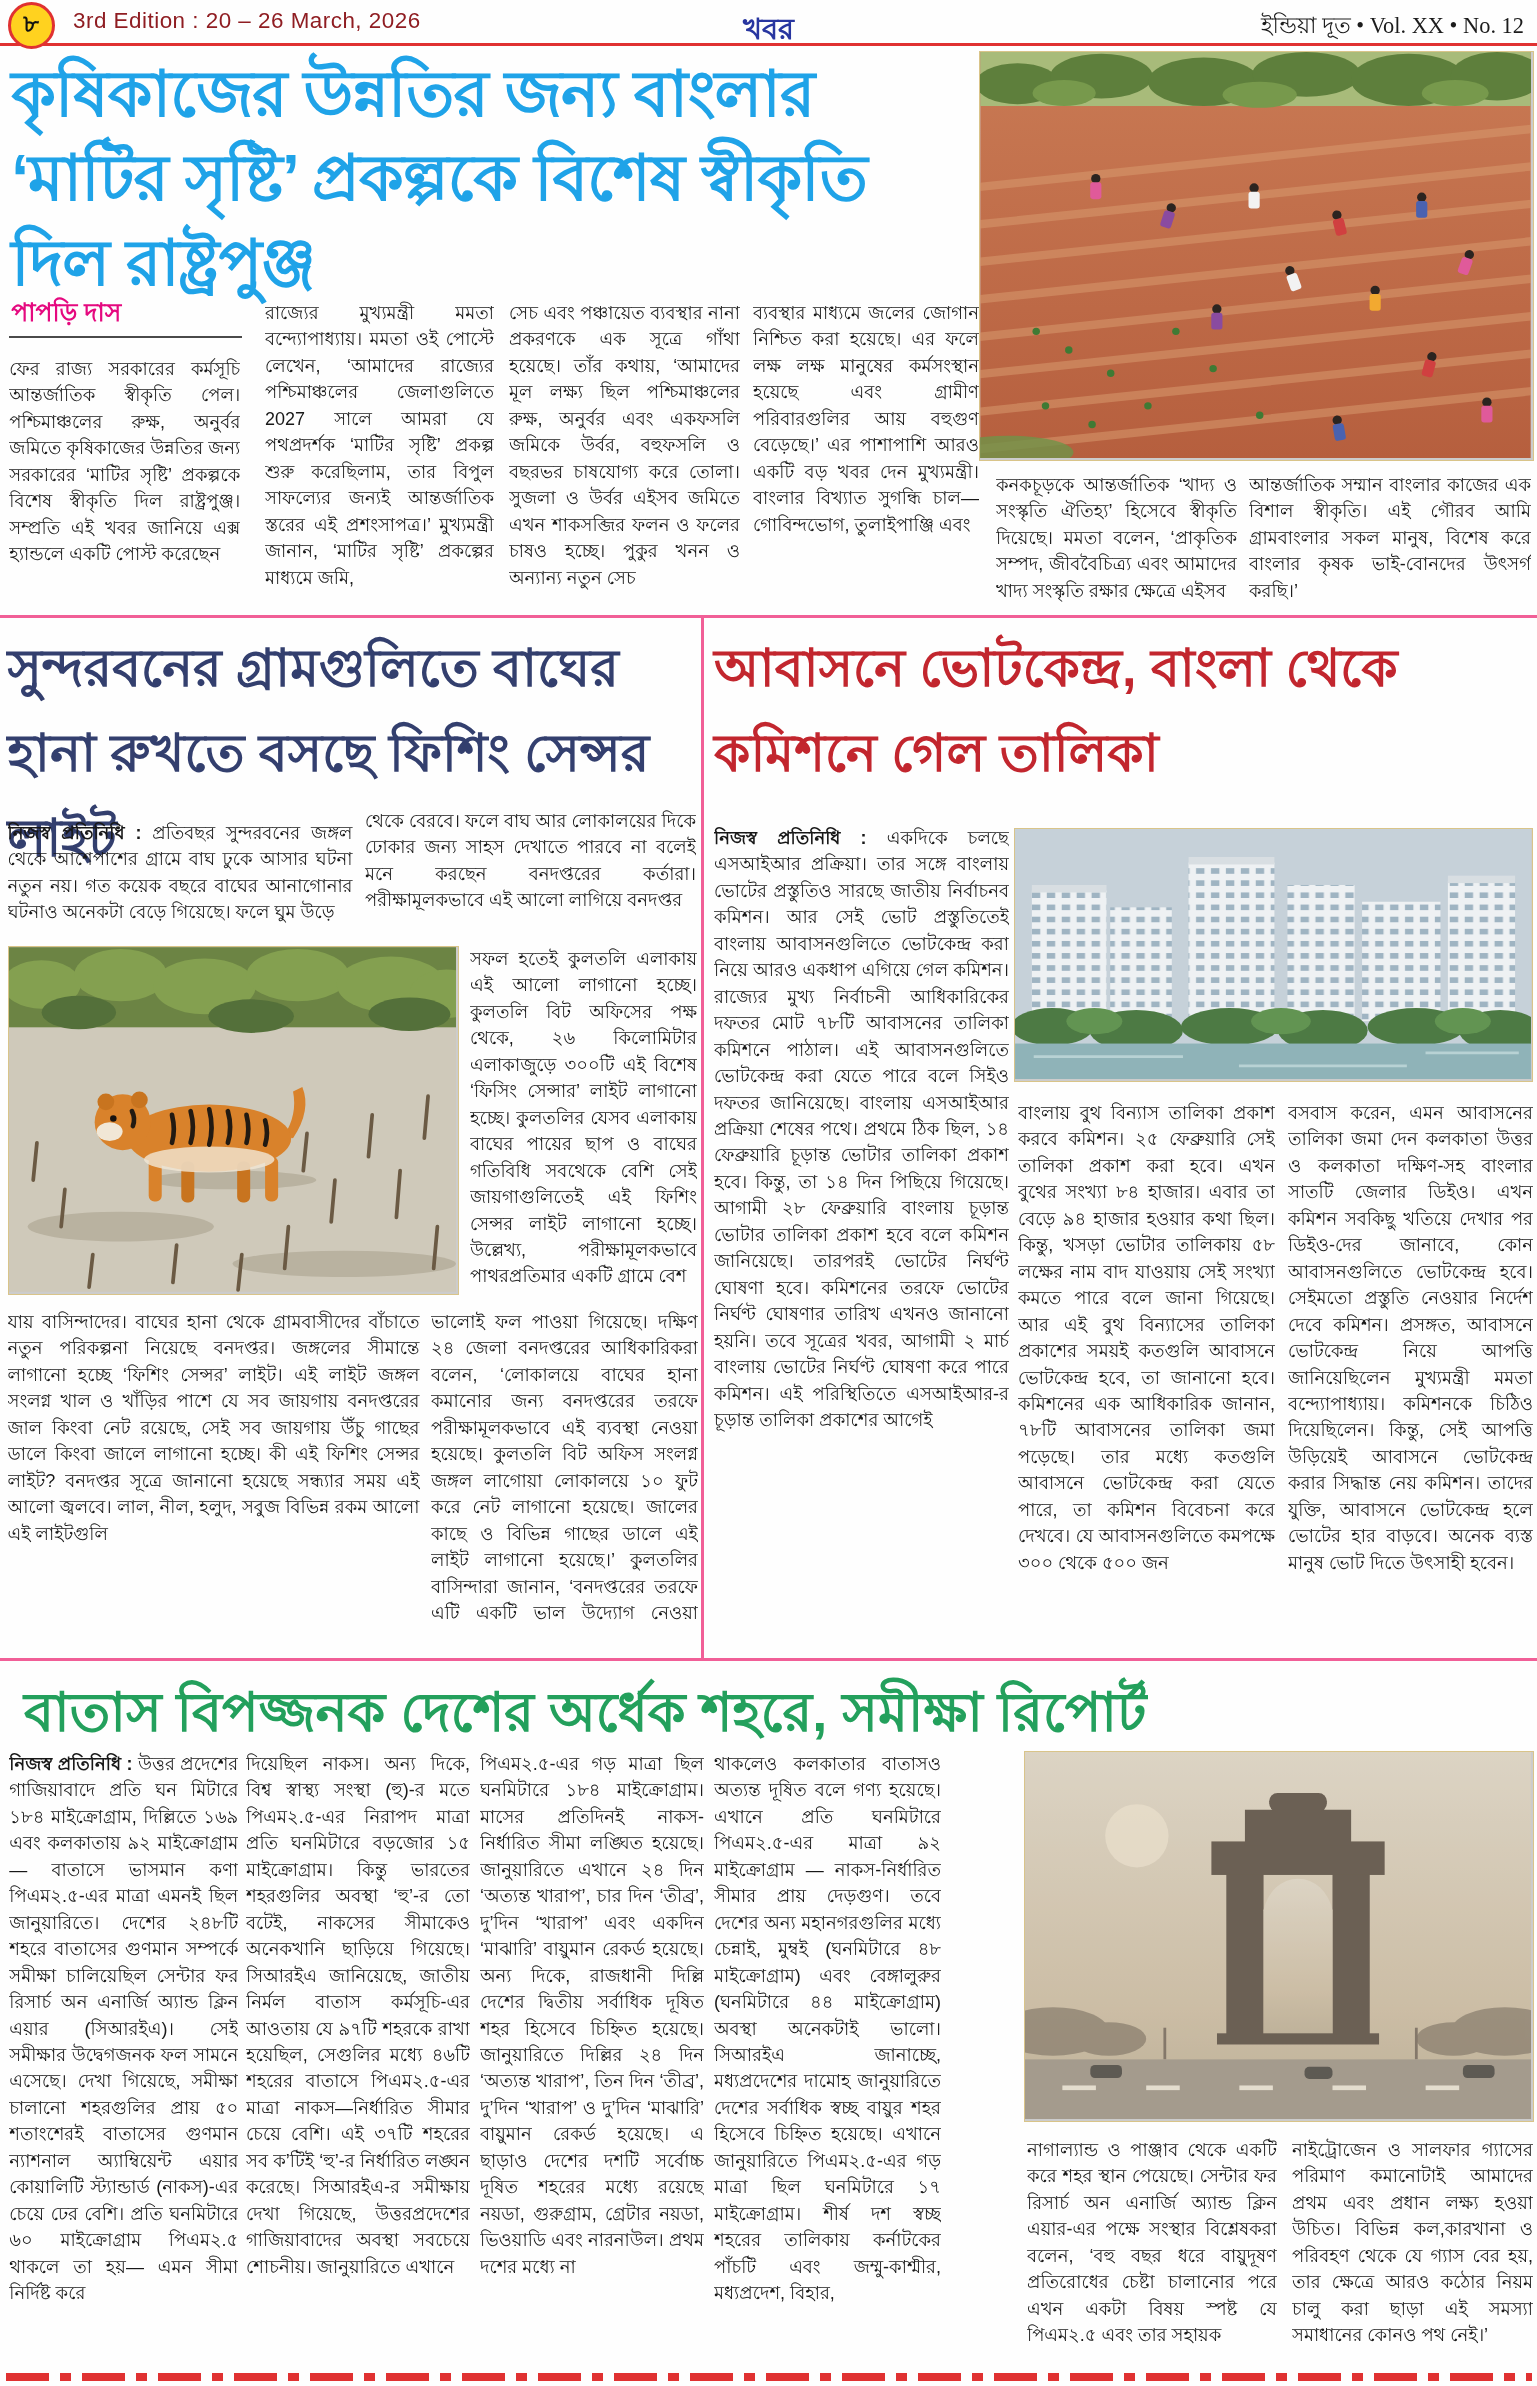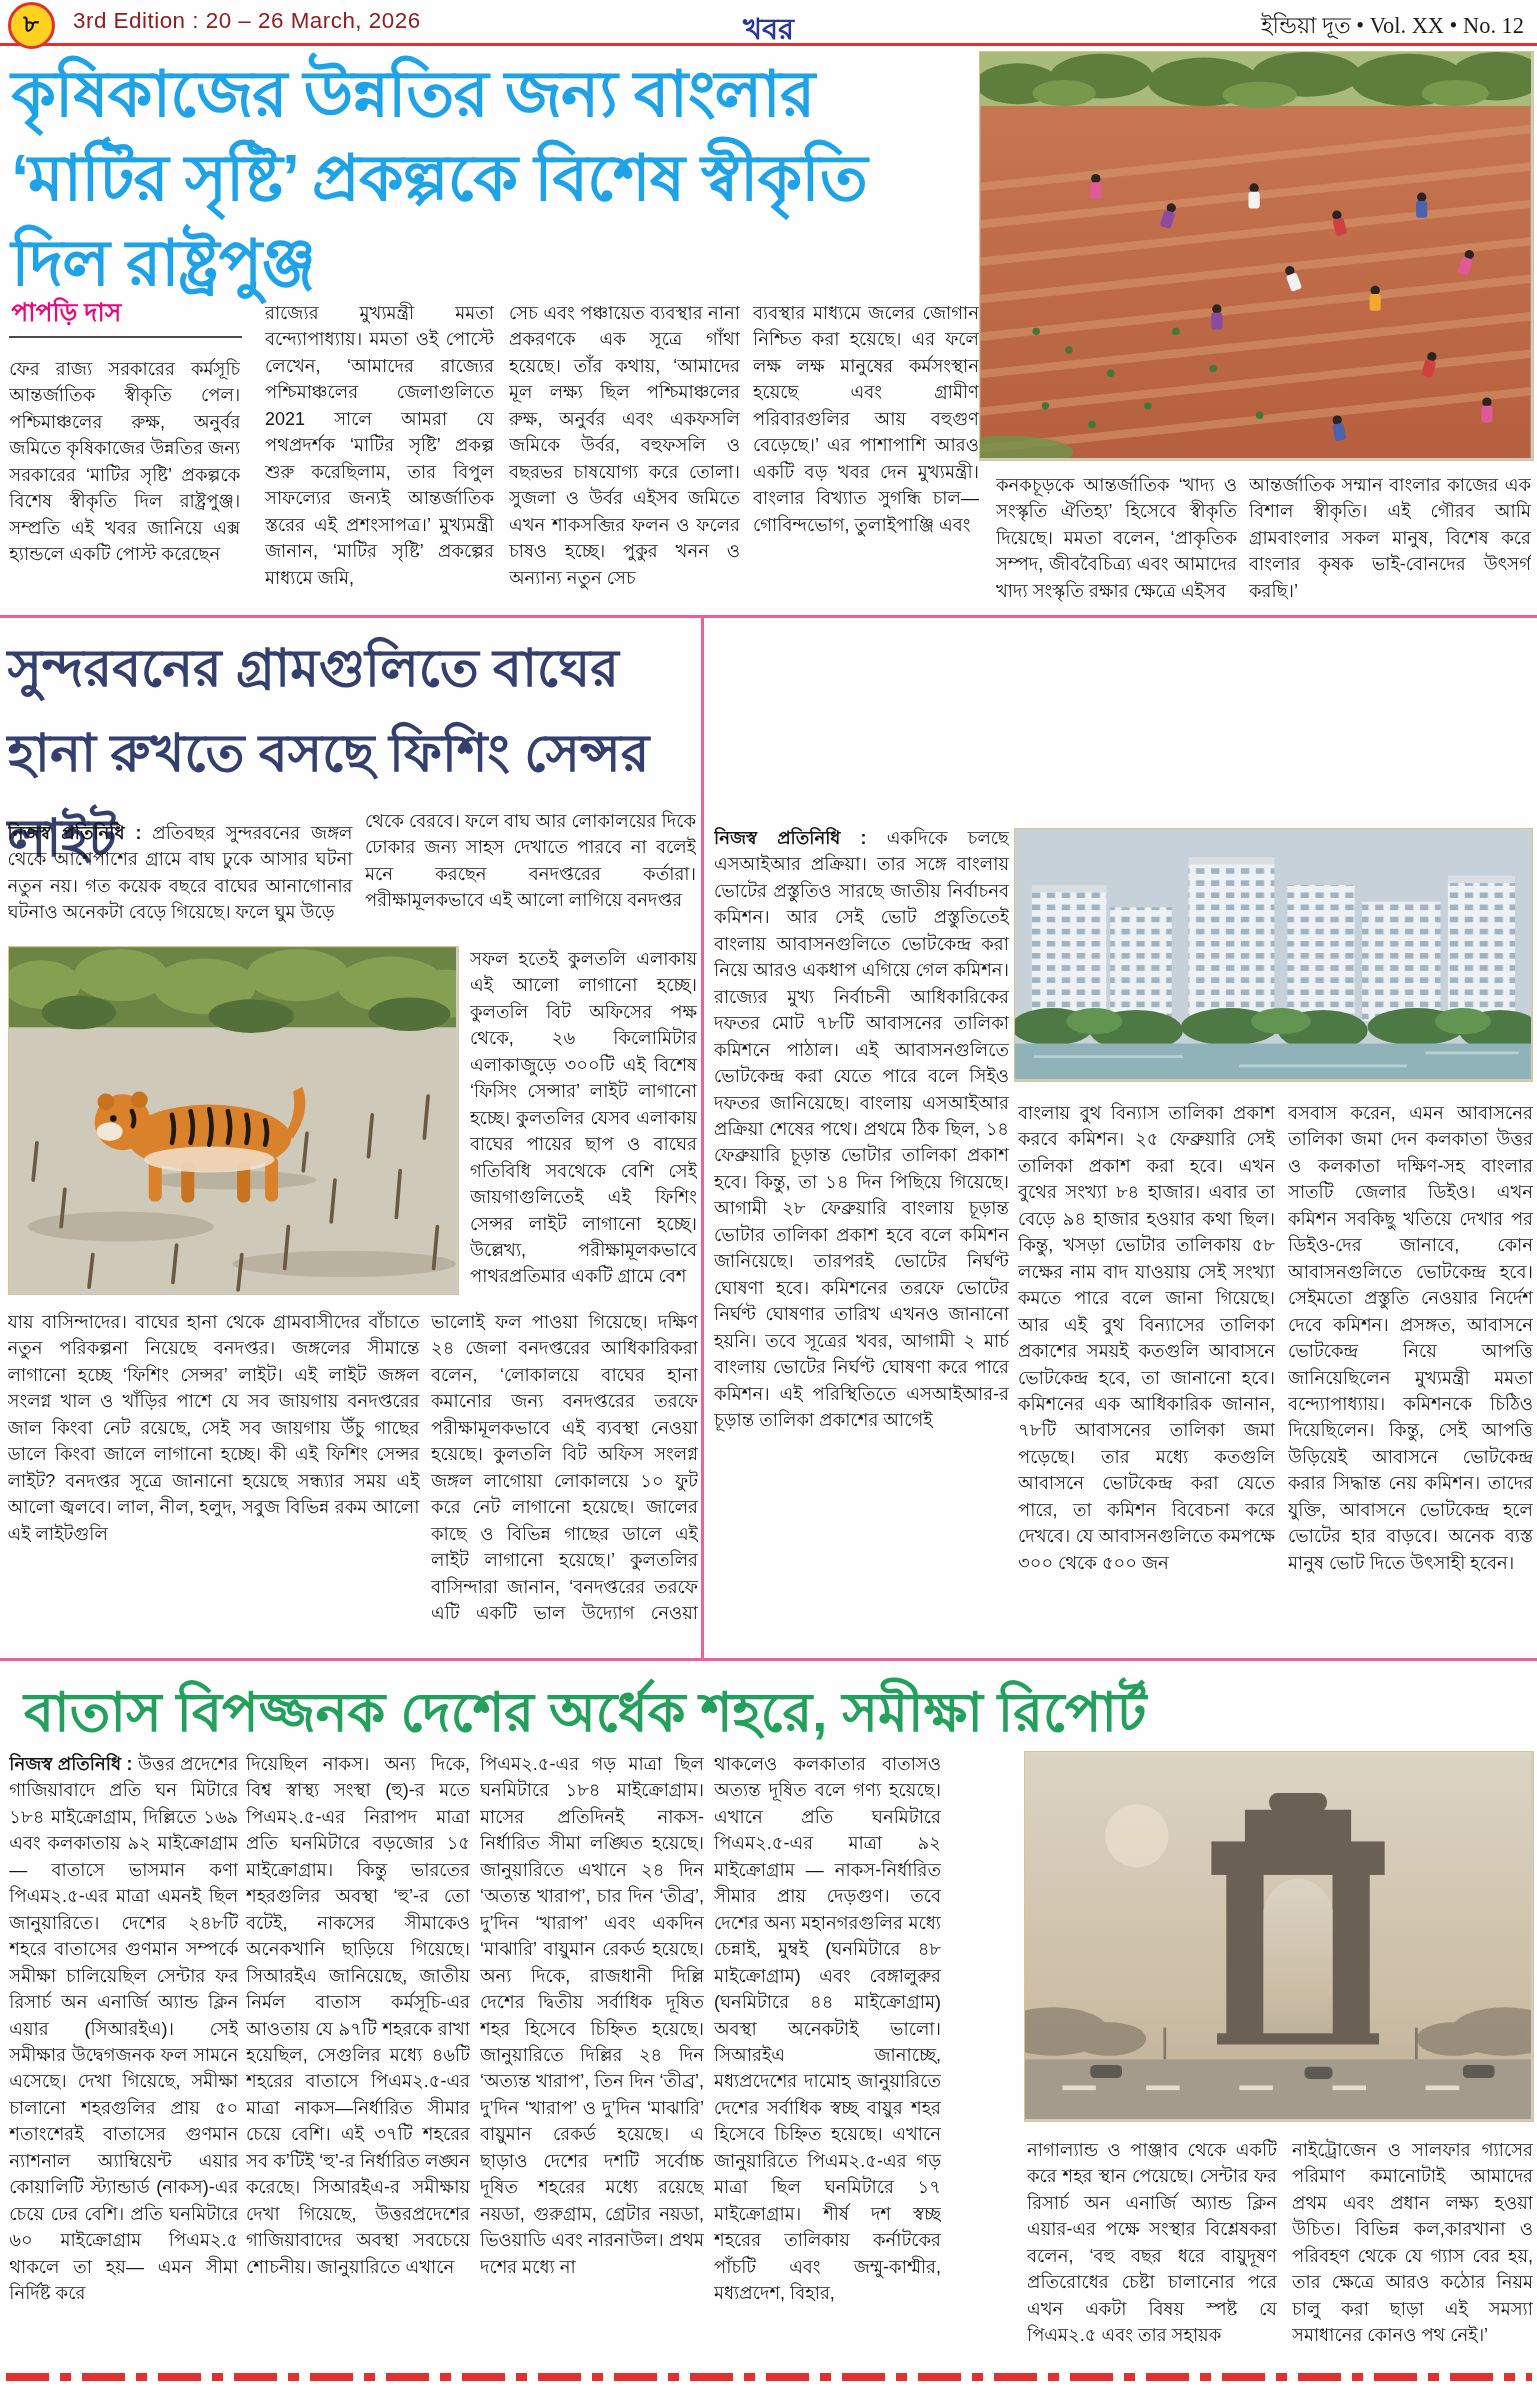"রাজ্যের মুখ্যমন্ত্রী মমতা" div.abs { text: 2021 -> 2027 }
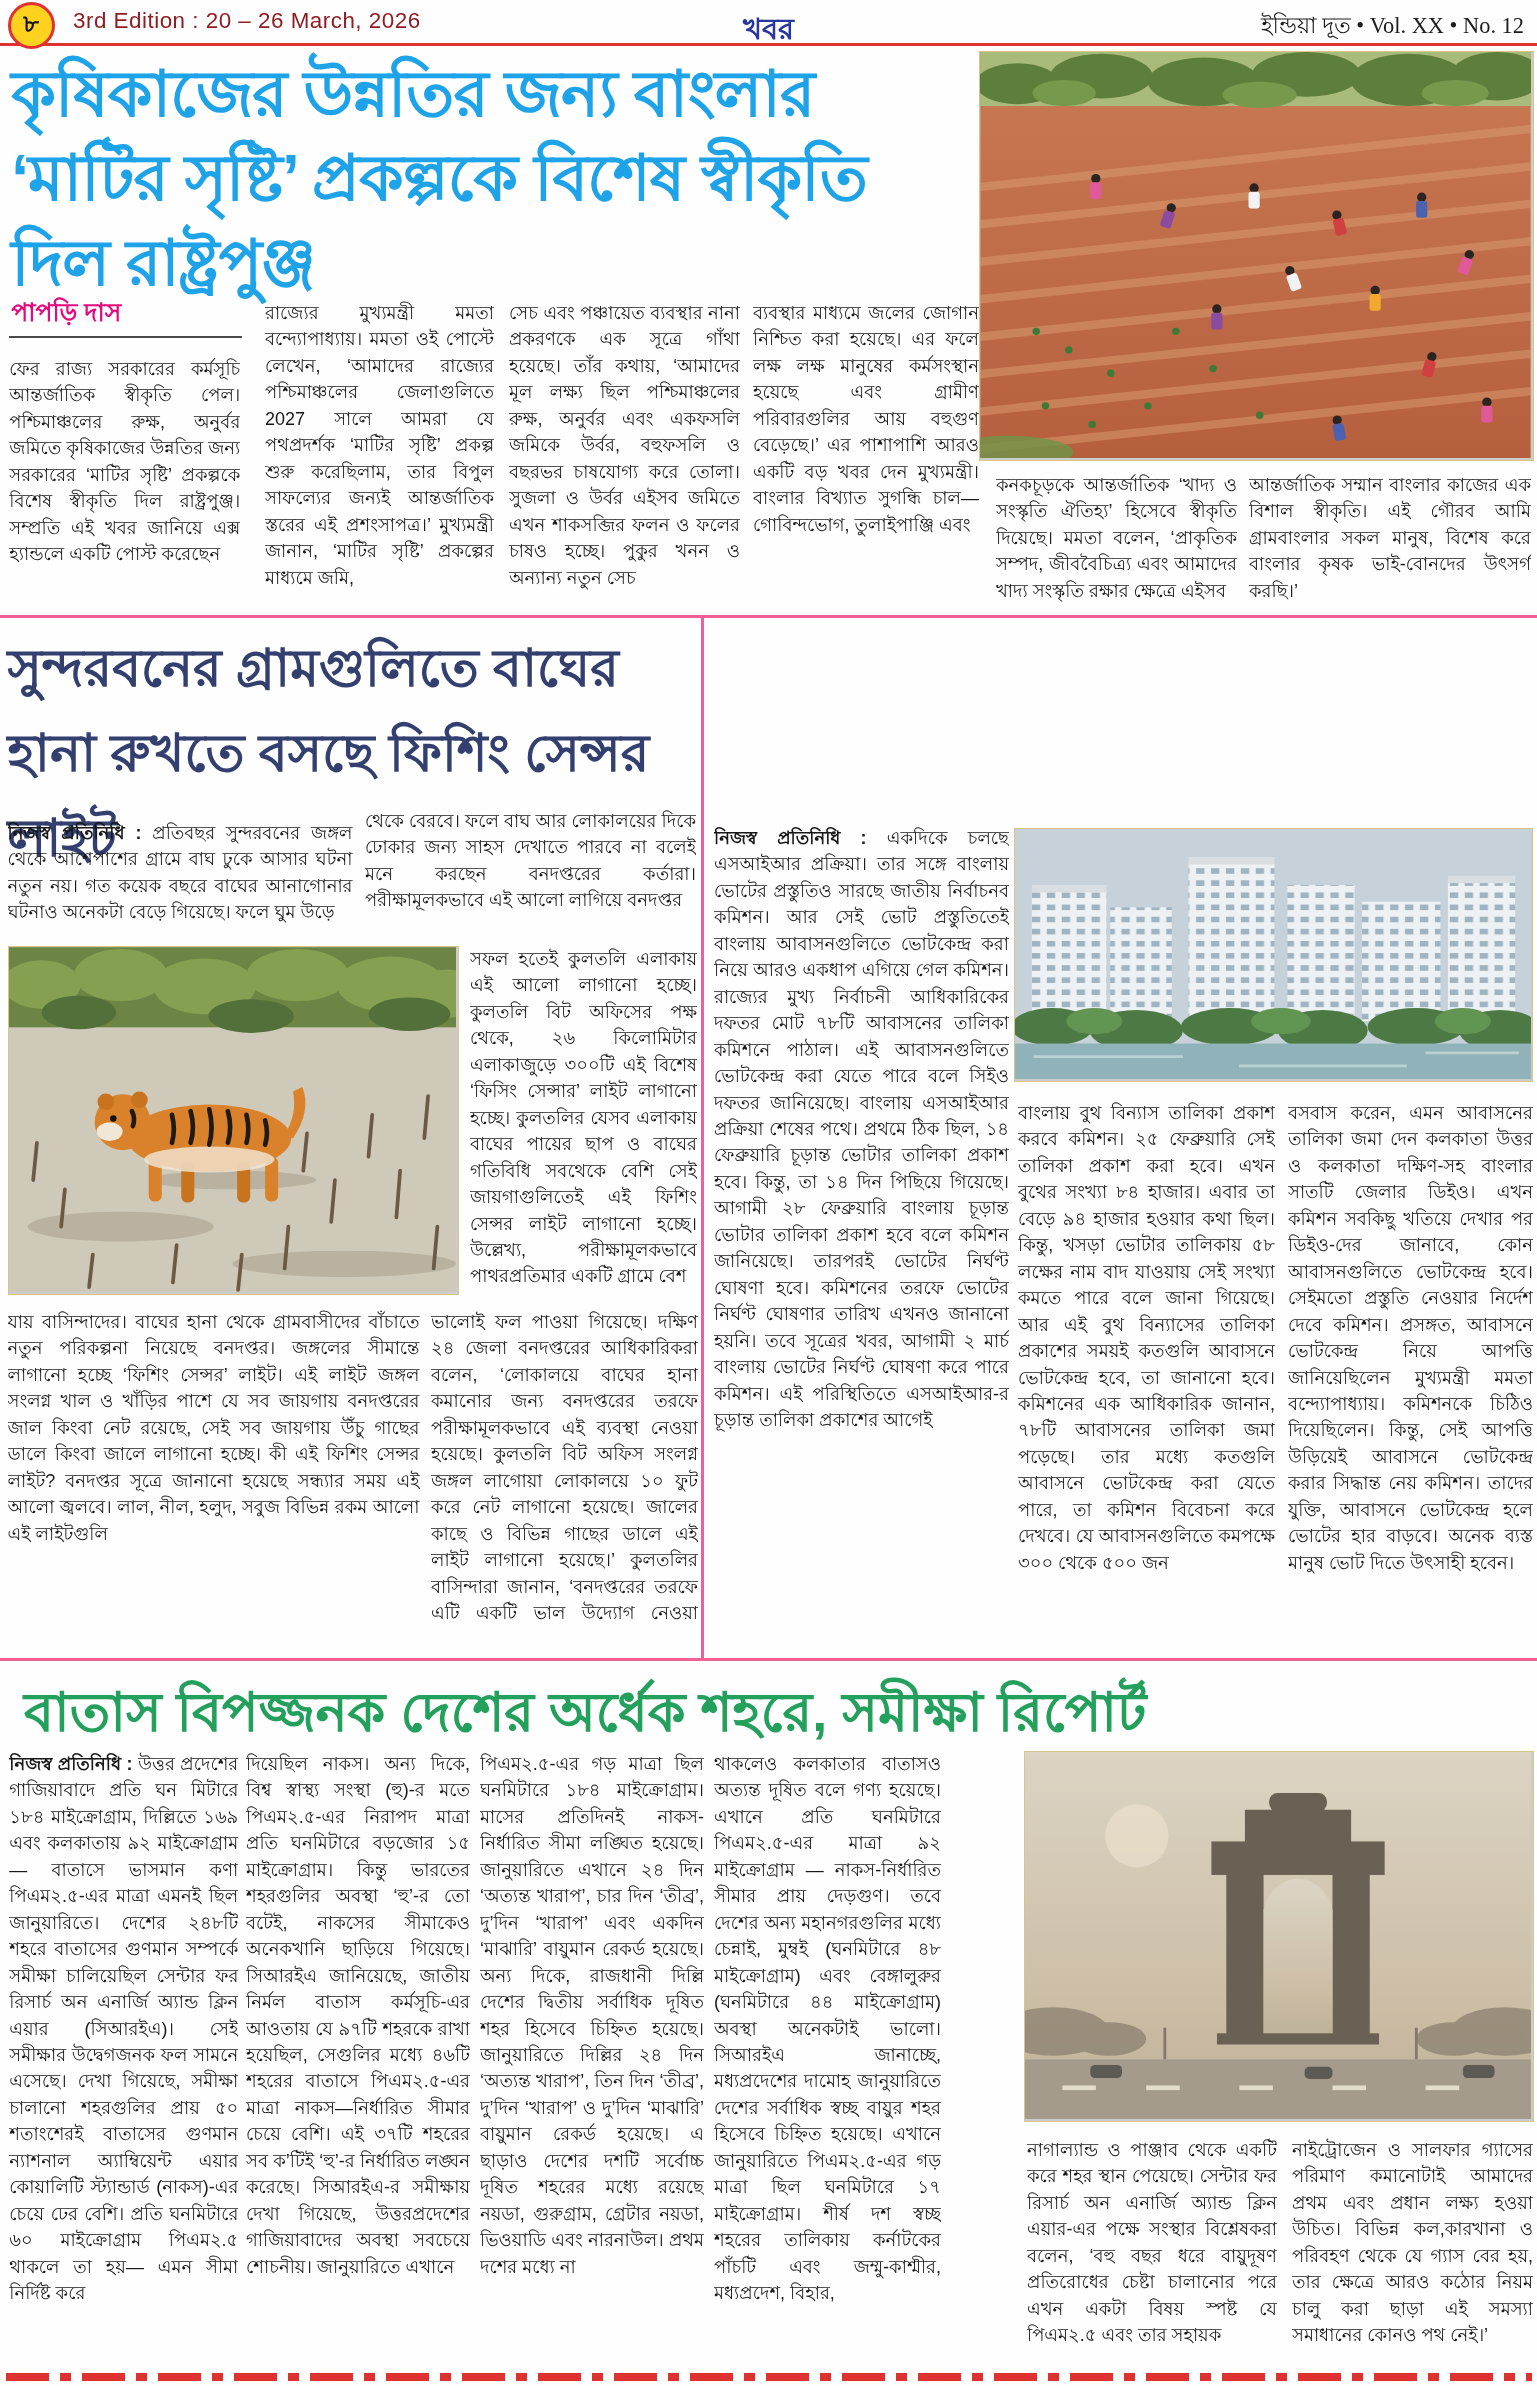"আবাসনে ভোটকেন্দ্র, বাংলা থেকে কমিশনে" div.abs { html: none -> <div>আবাসনে ভোটকেন্দ্র, বাংলা থেকে কমিশনে গেল তালিকা</div> }
